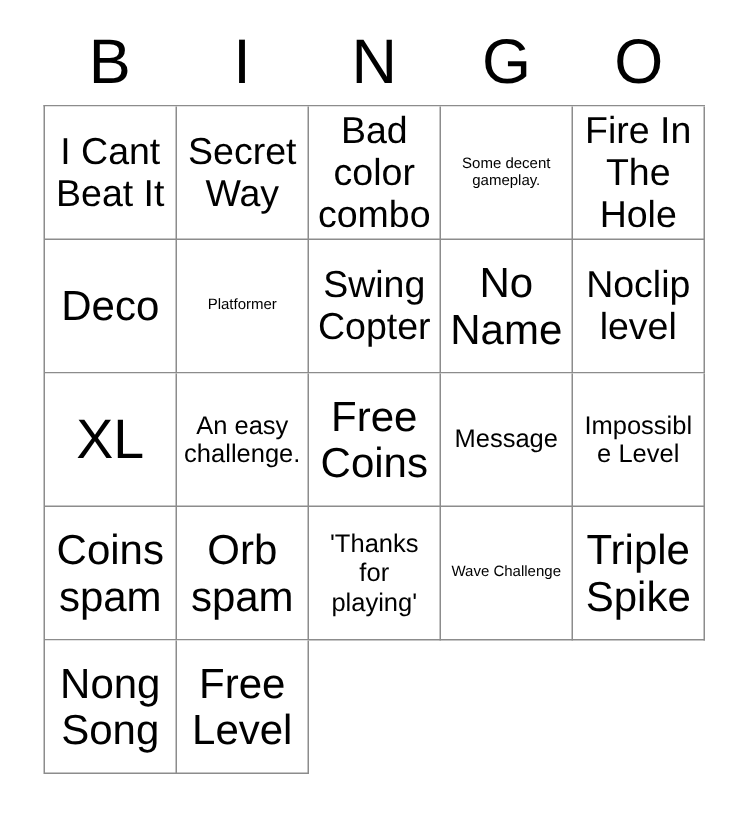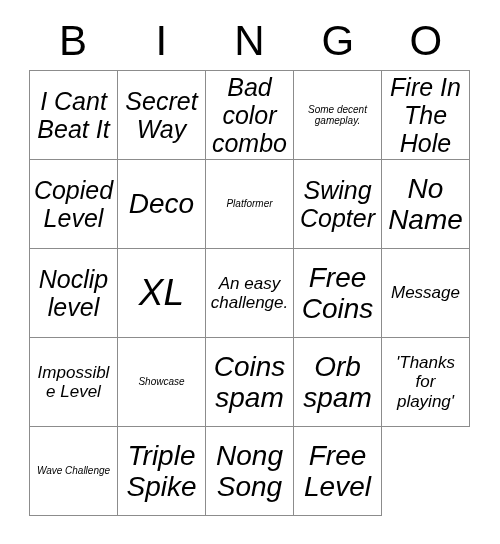"I Cant Beat It" .cell { font-style: italic -> none }
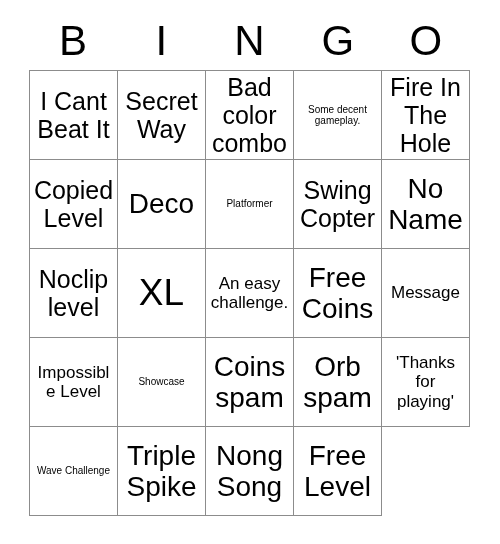"Copied Level" div.cell { html: <div> <span>Copied Level</span> </div> -> none }
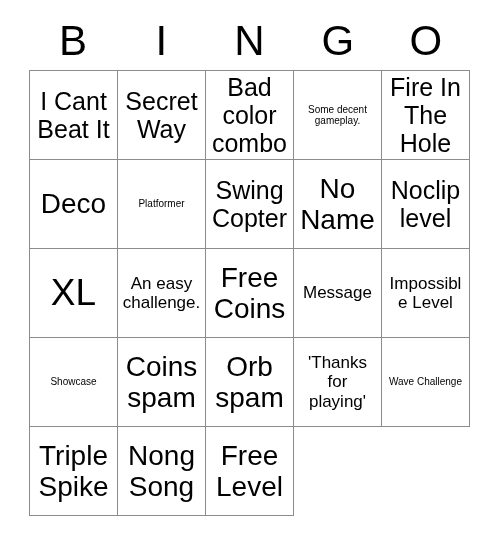"Showcase" div.cell { html: <div> <span>Showcase</span> </div> -> none }
